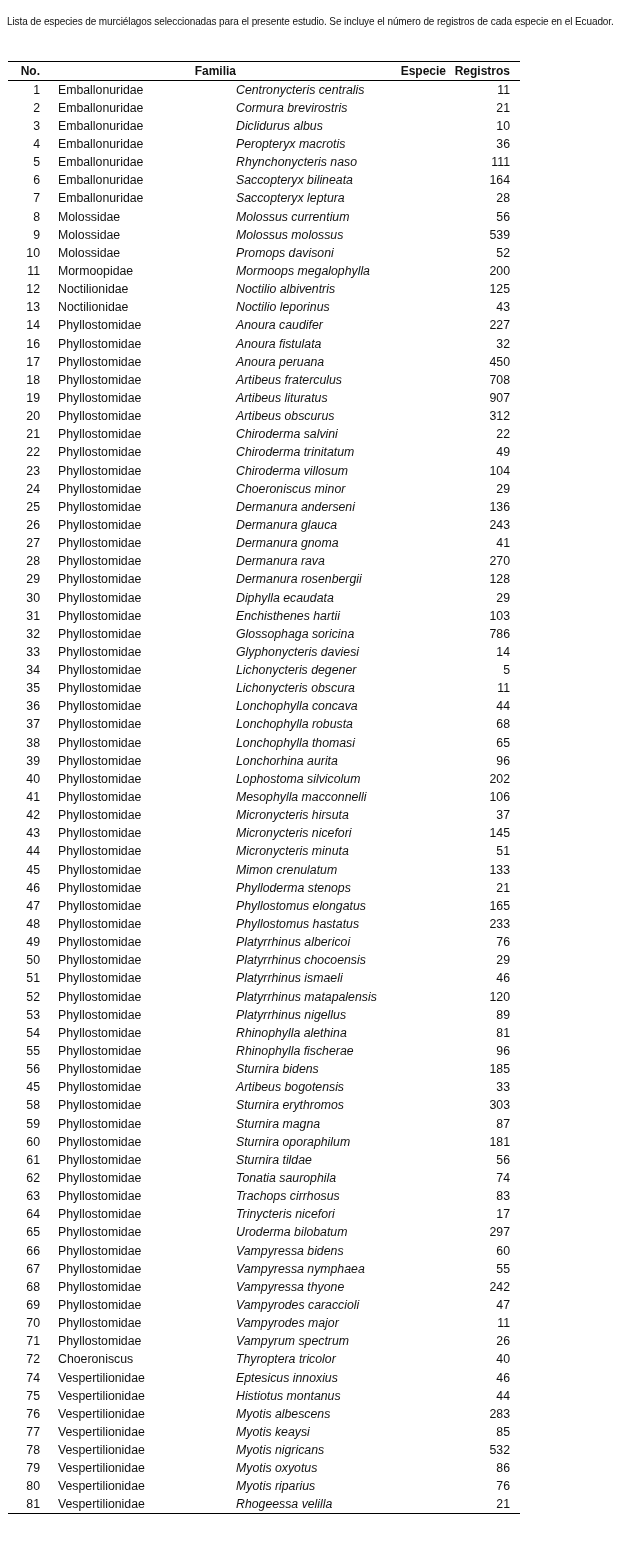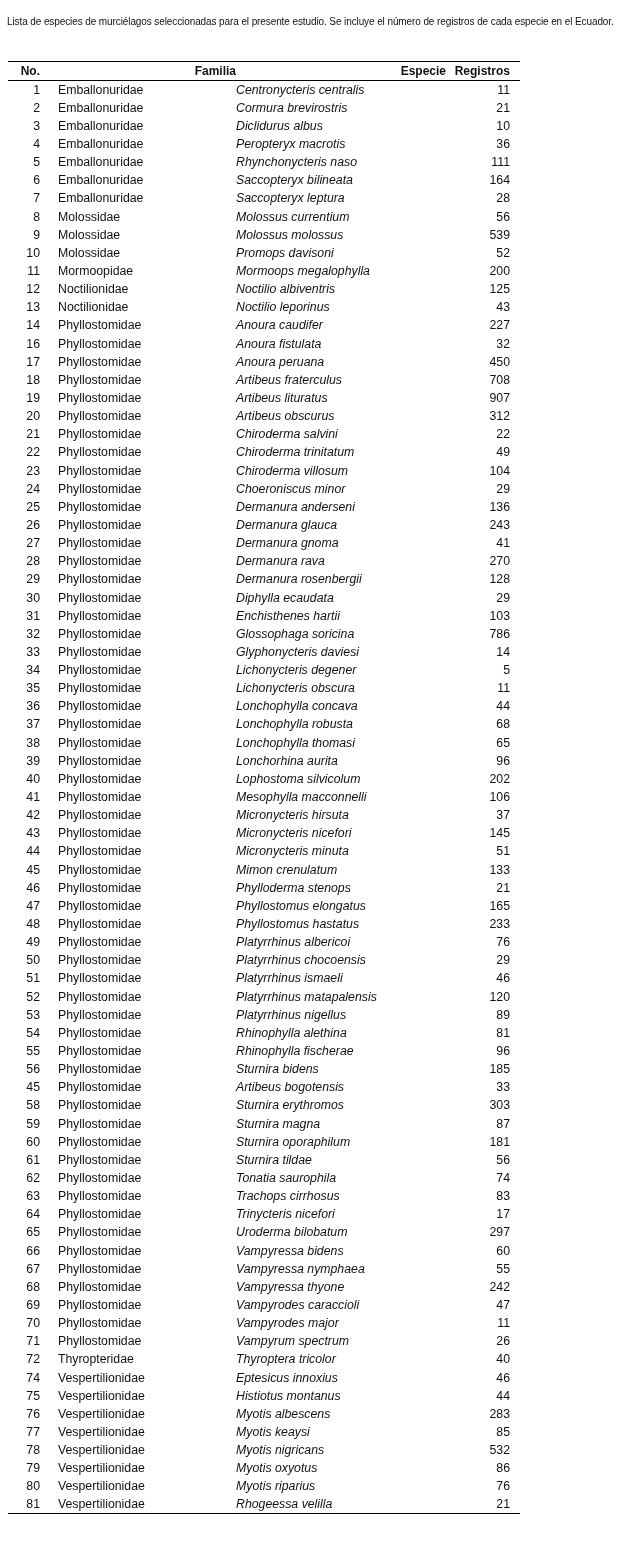"Thyropteridae" td.c-fam { text: Thyropteridae -> Choeroniscus }
